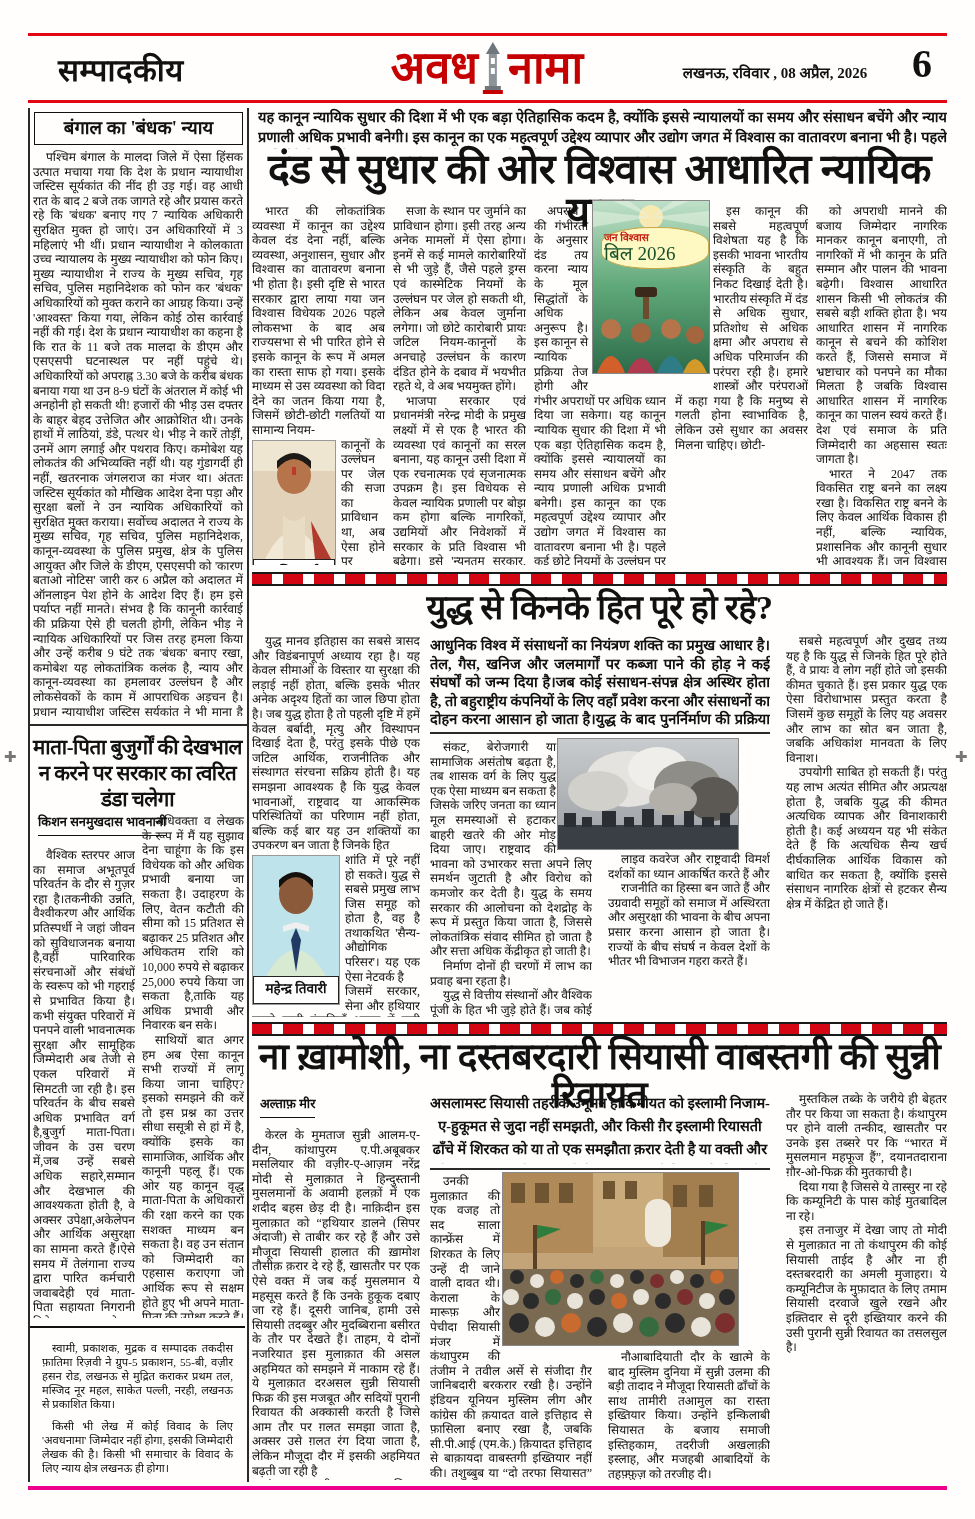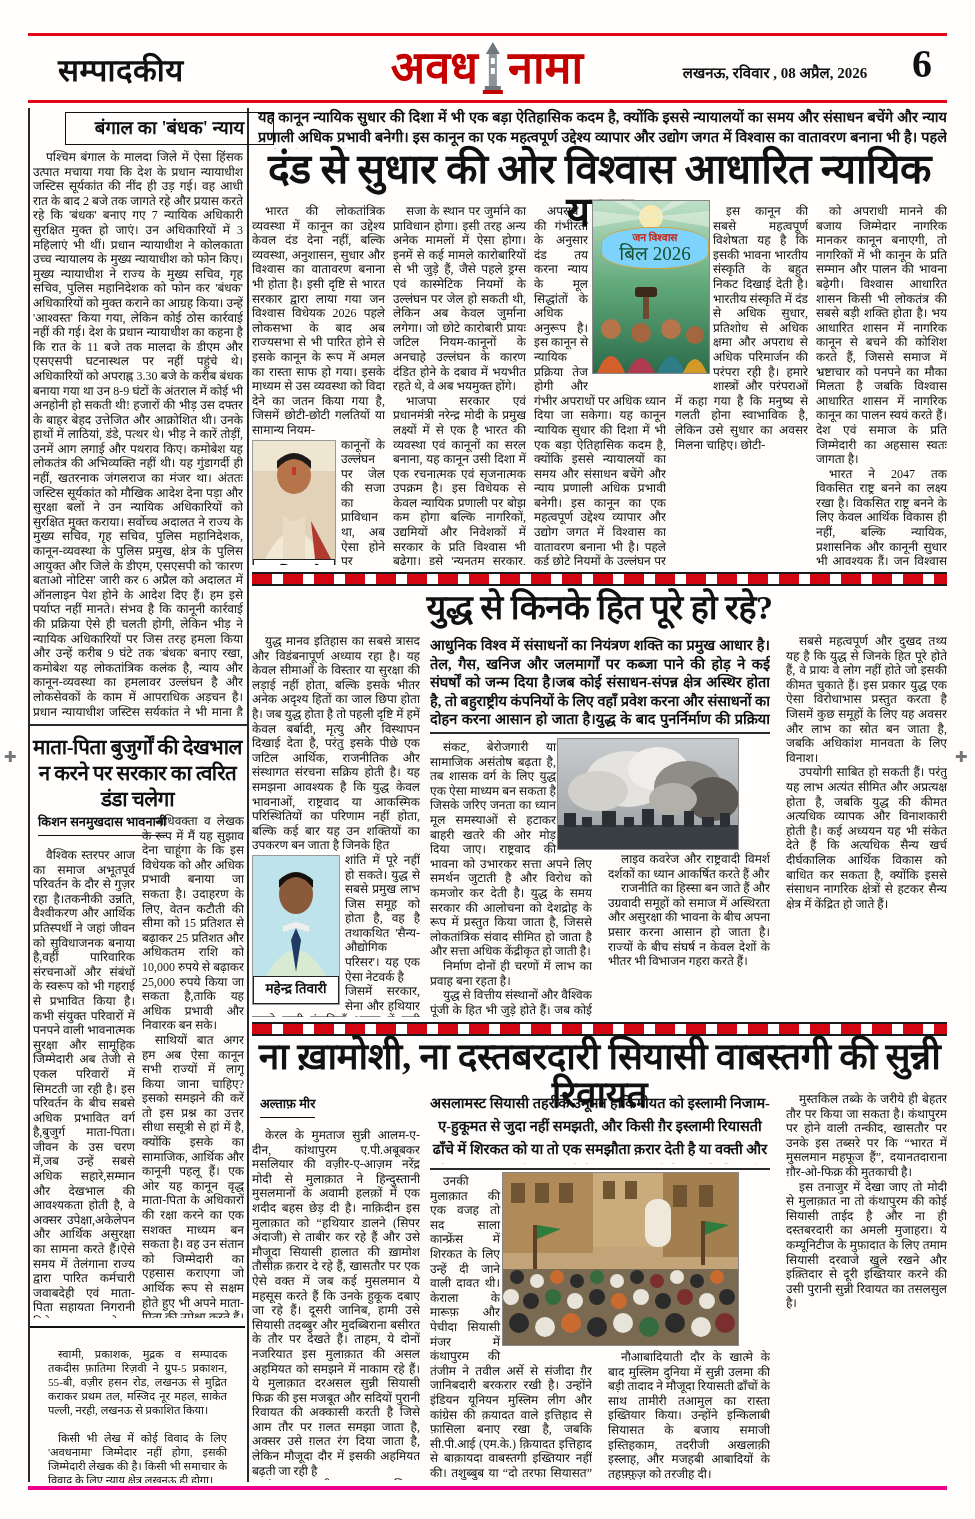"बंगाल का 'बंधक' न्याय" .boxtitle { margin-left: 31px -> none }
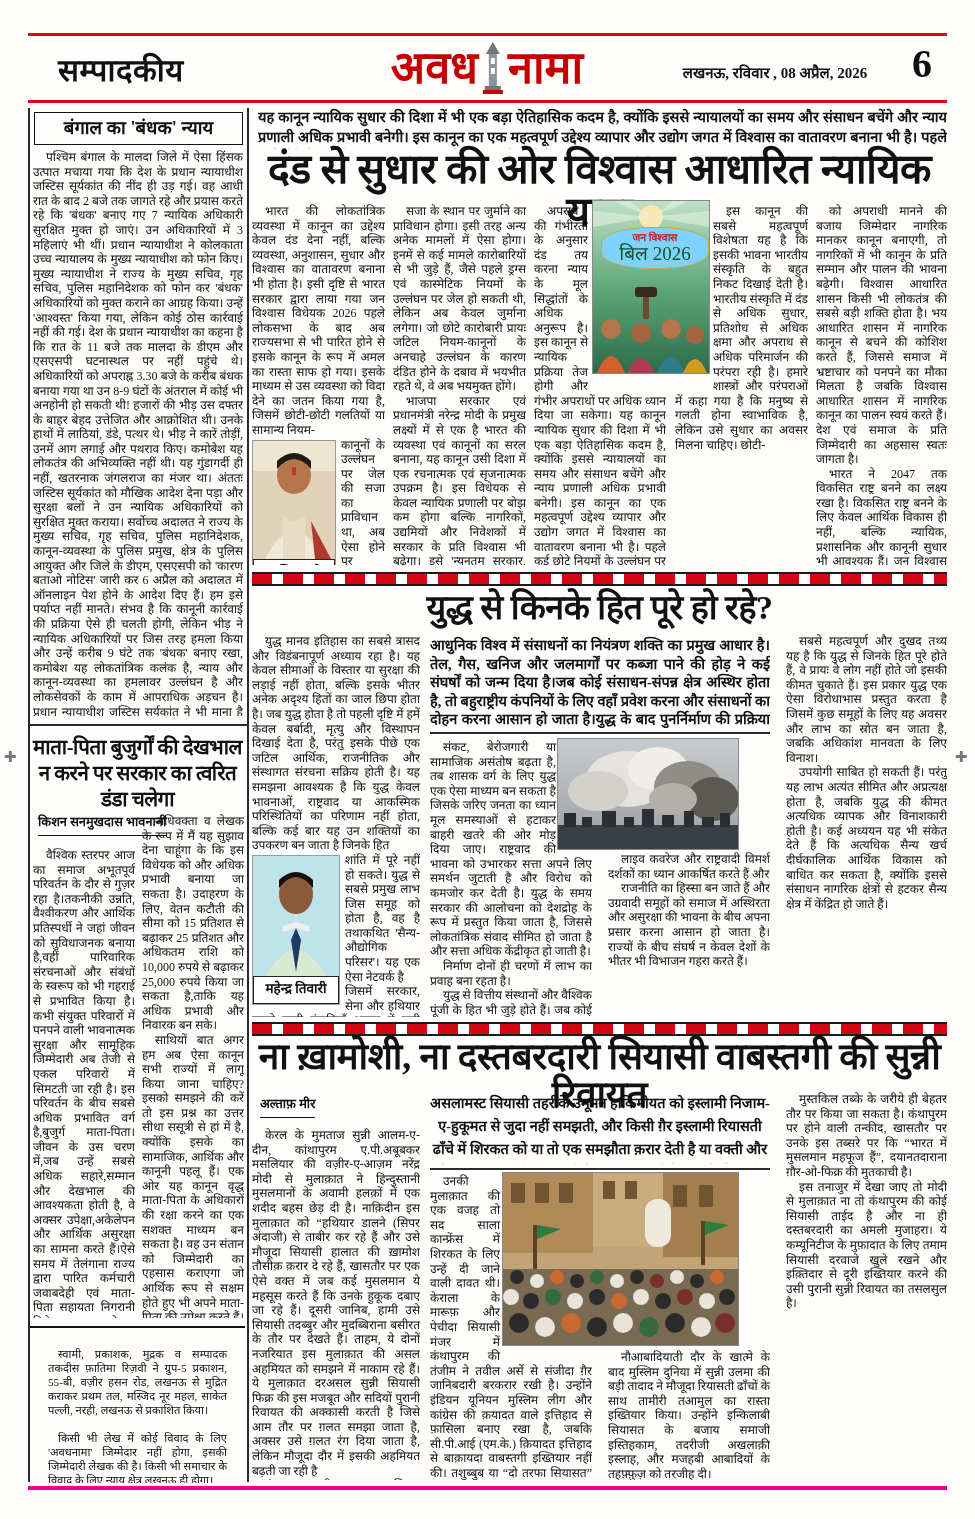"जन विश्वास" .poster-banner { background: #7dd3fc -> #fef9c3; text-align: center -> left }
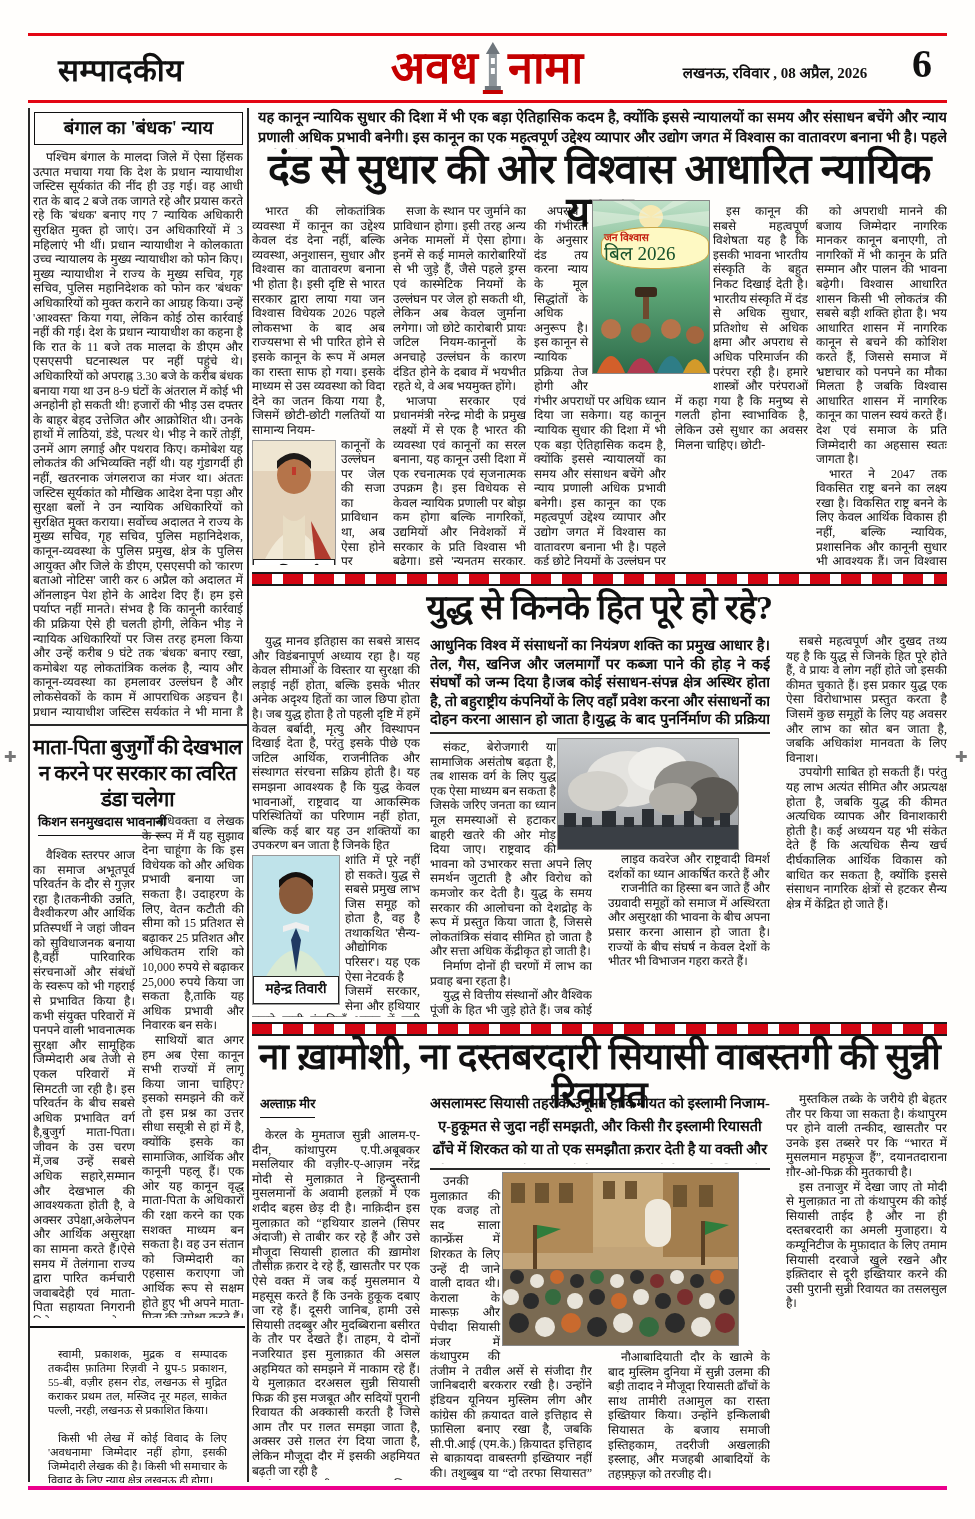"दिया गया है जिससे ये" p { html: none -> <p>दिया गया है जिससे ये तास्सुर ना रहे कि कम्यूनिटी के पास कोई मुतबादिल ना रहे।</p> }
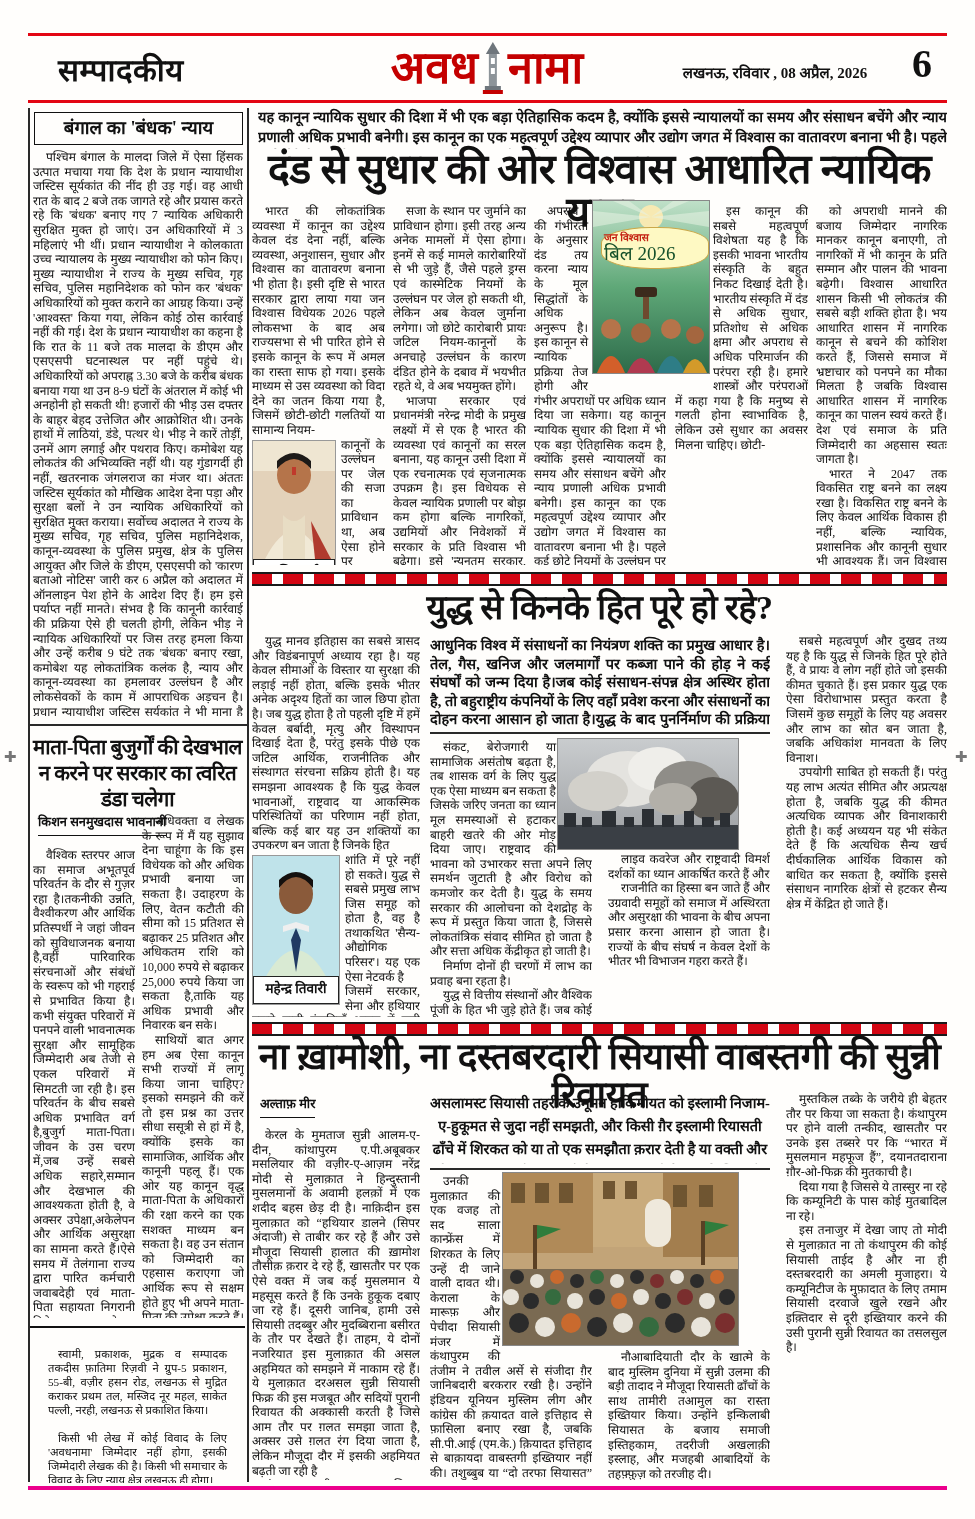"स्वामी, प्रकाशक, मुद्रक व सम्पादक" .imprint p { margin: 14px -> 8px }
